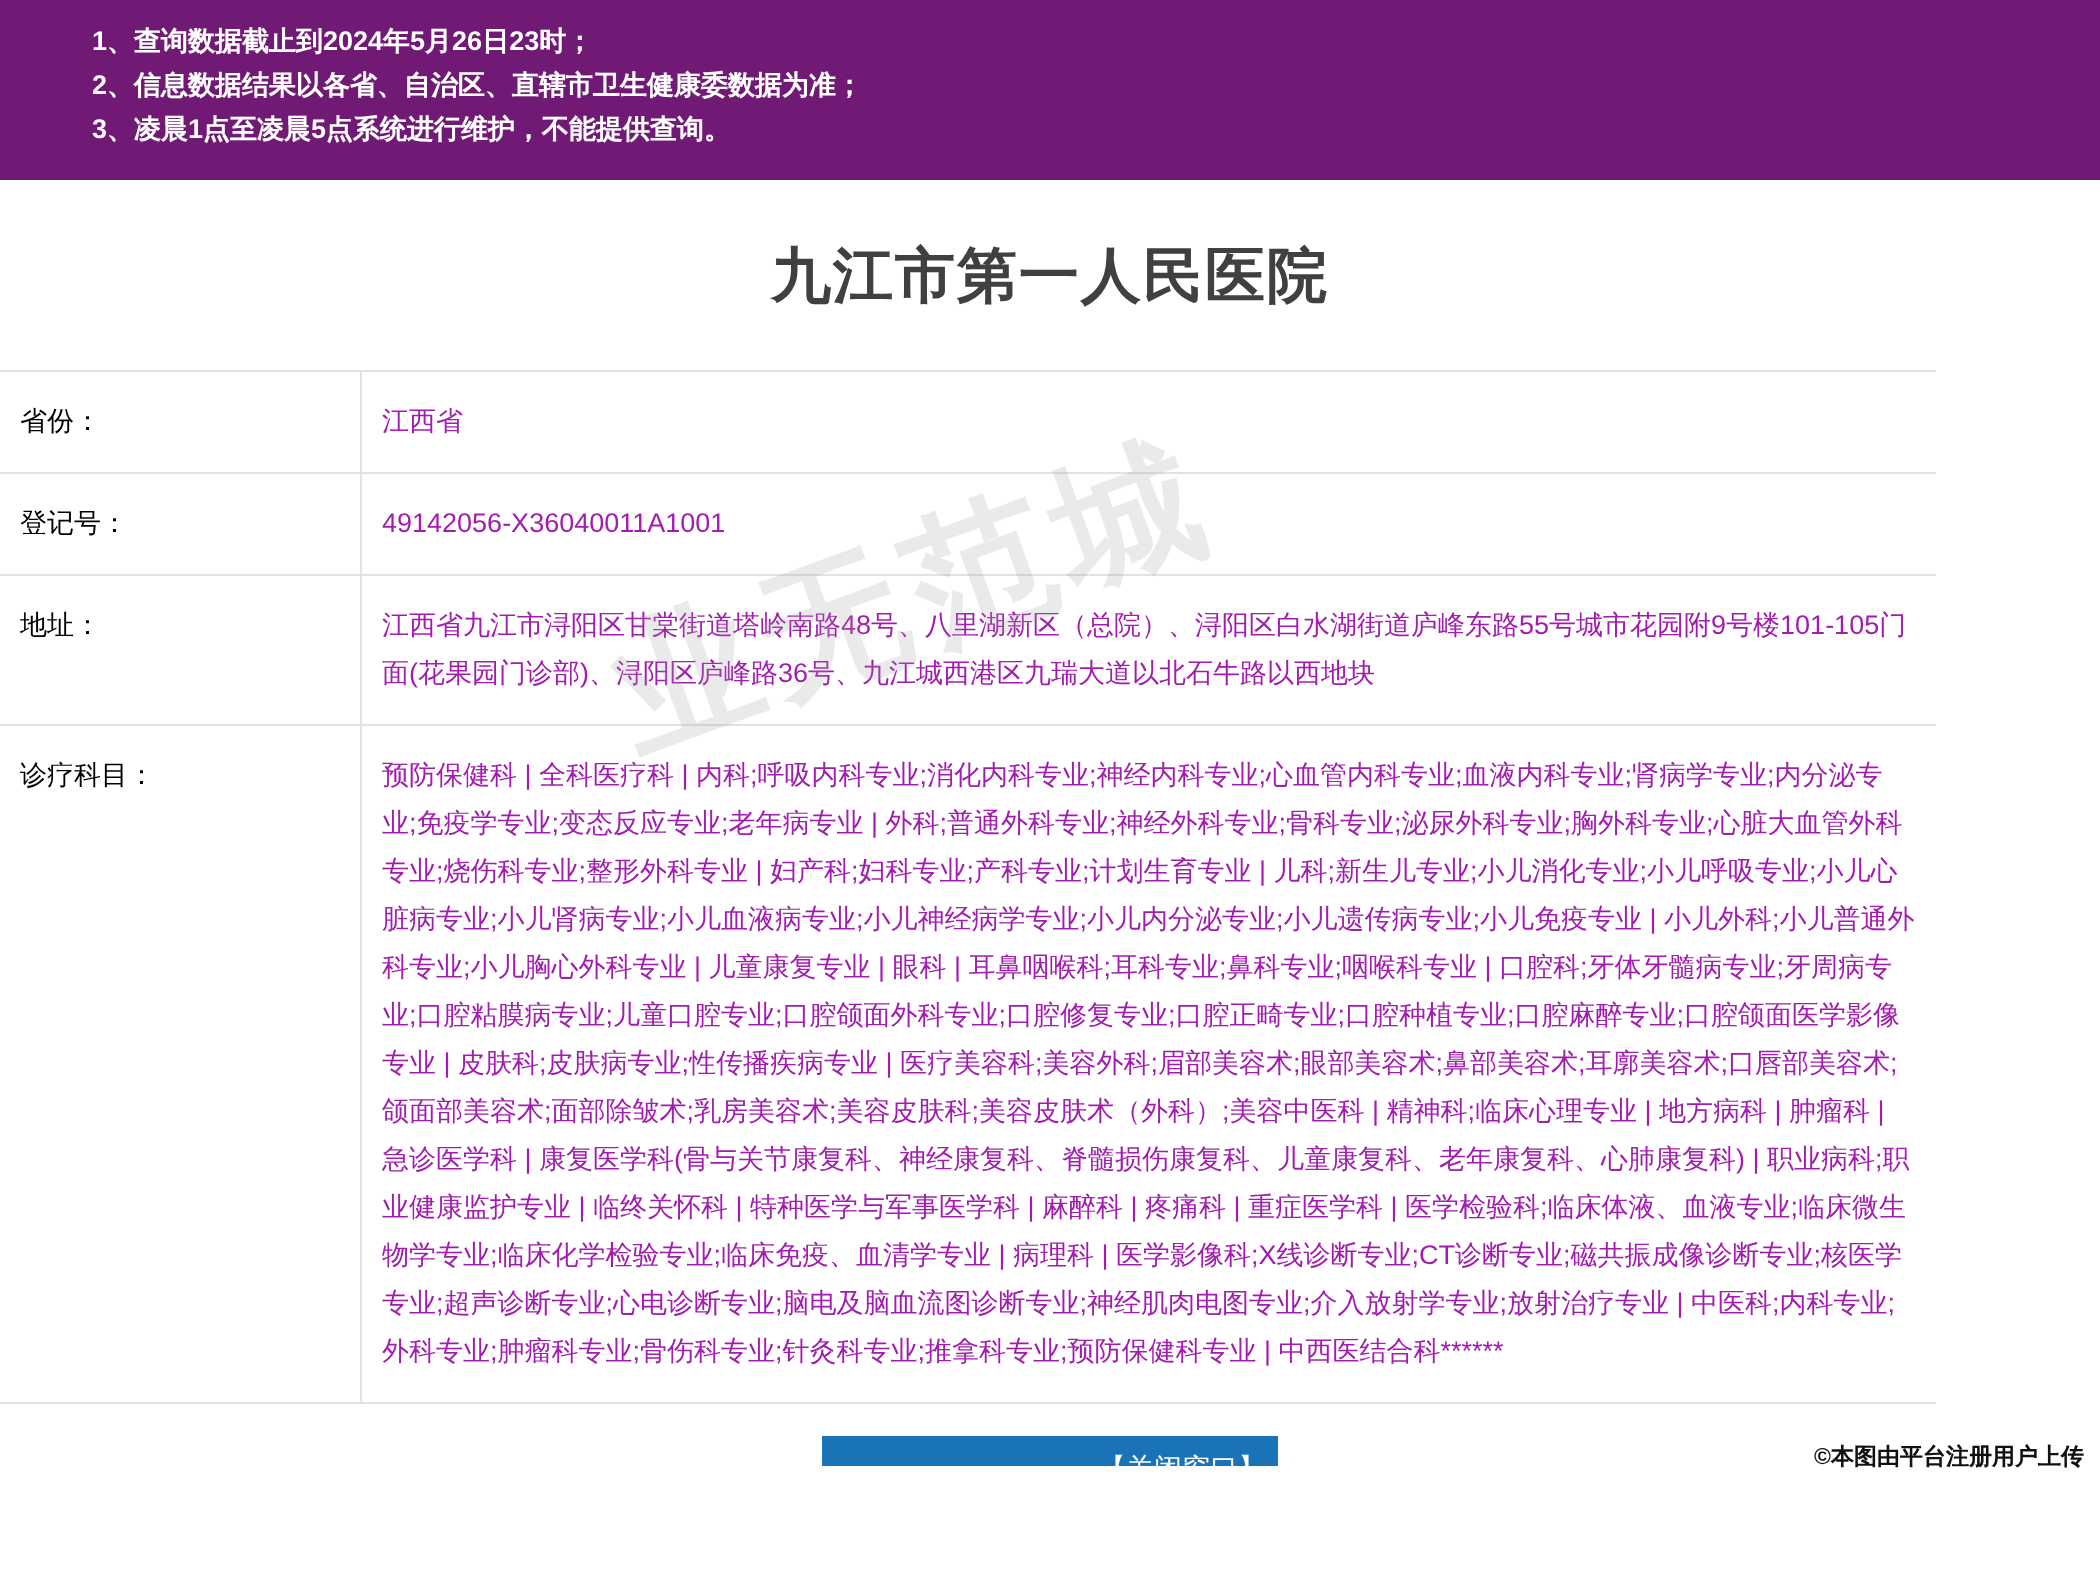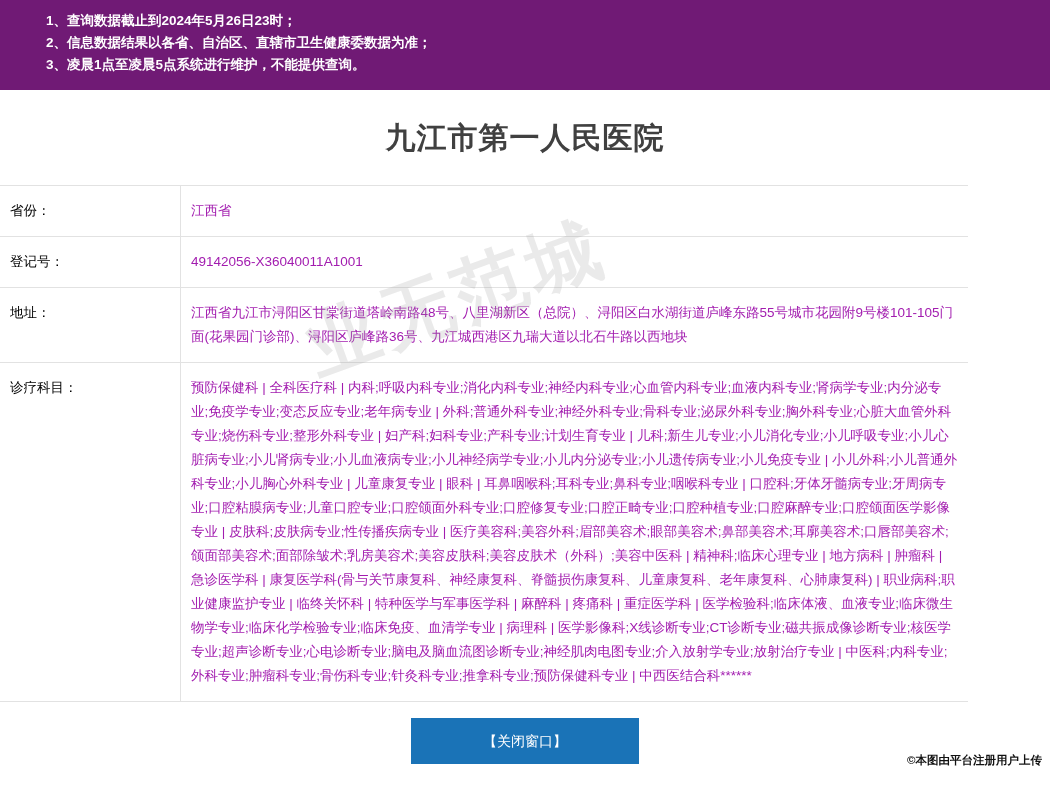"【关闭窗口】" .close-btn { height: 46px -> 15px; text-align: center -> right }
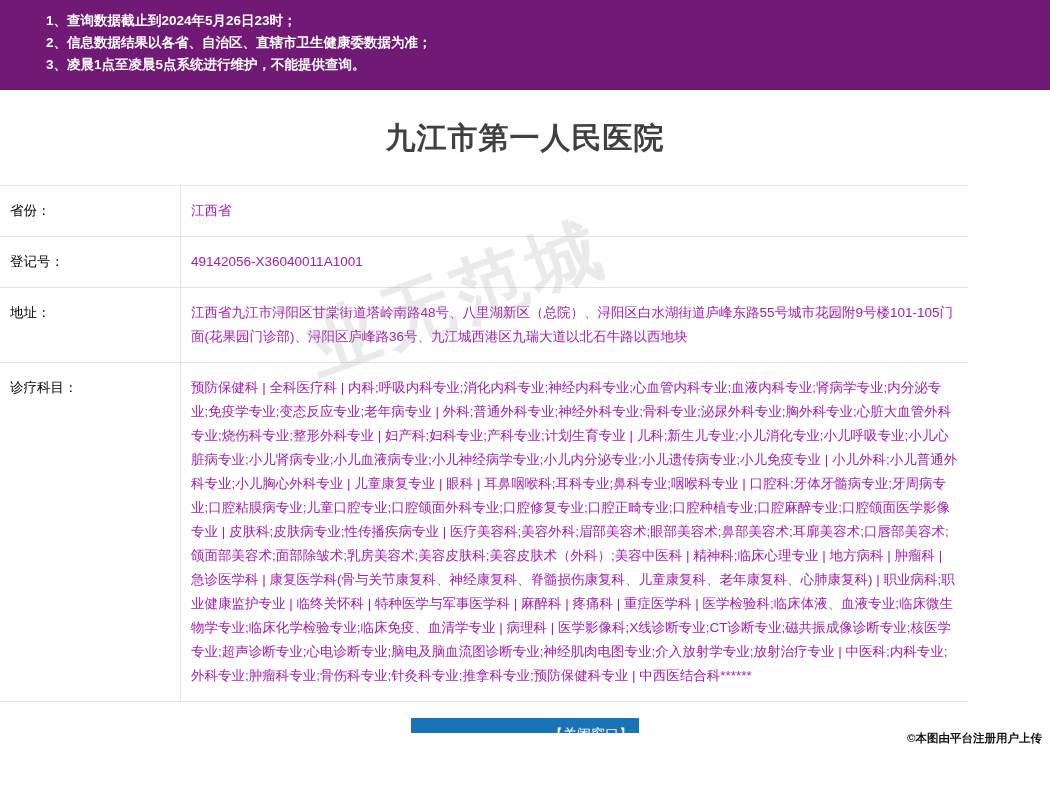"©本图由平台注册用户上传" .credit { bottom: 6px -> 16px }
